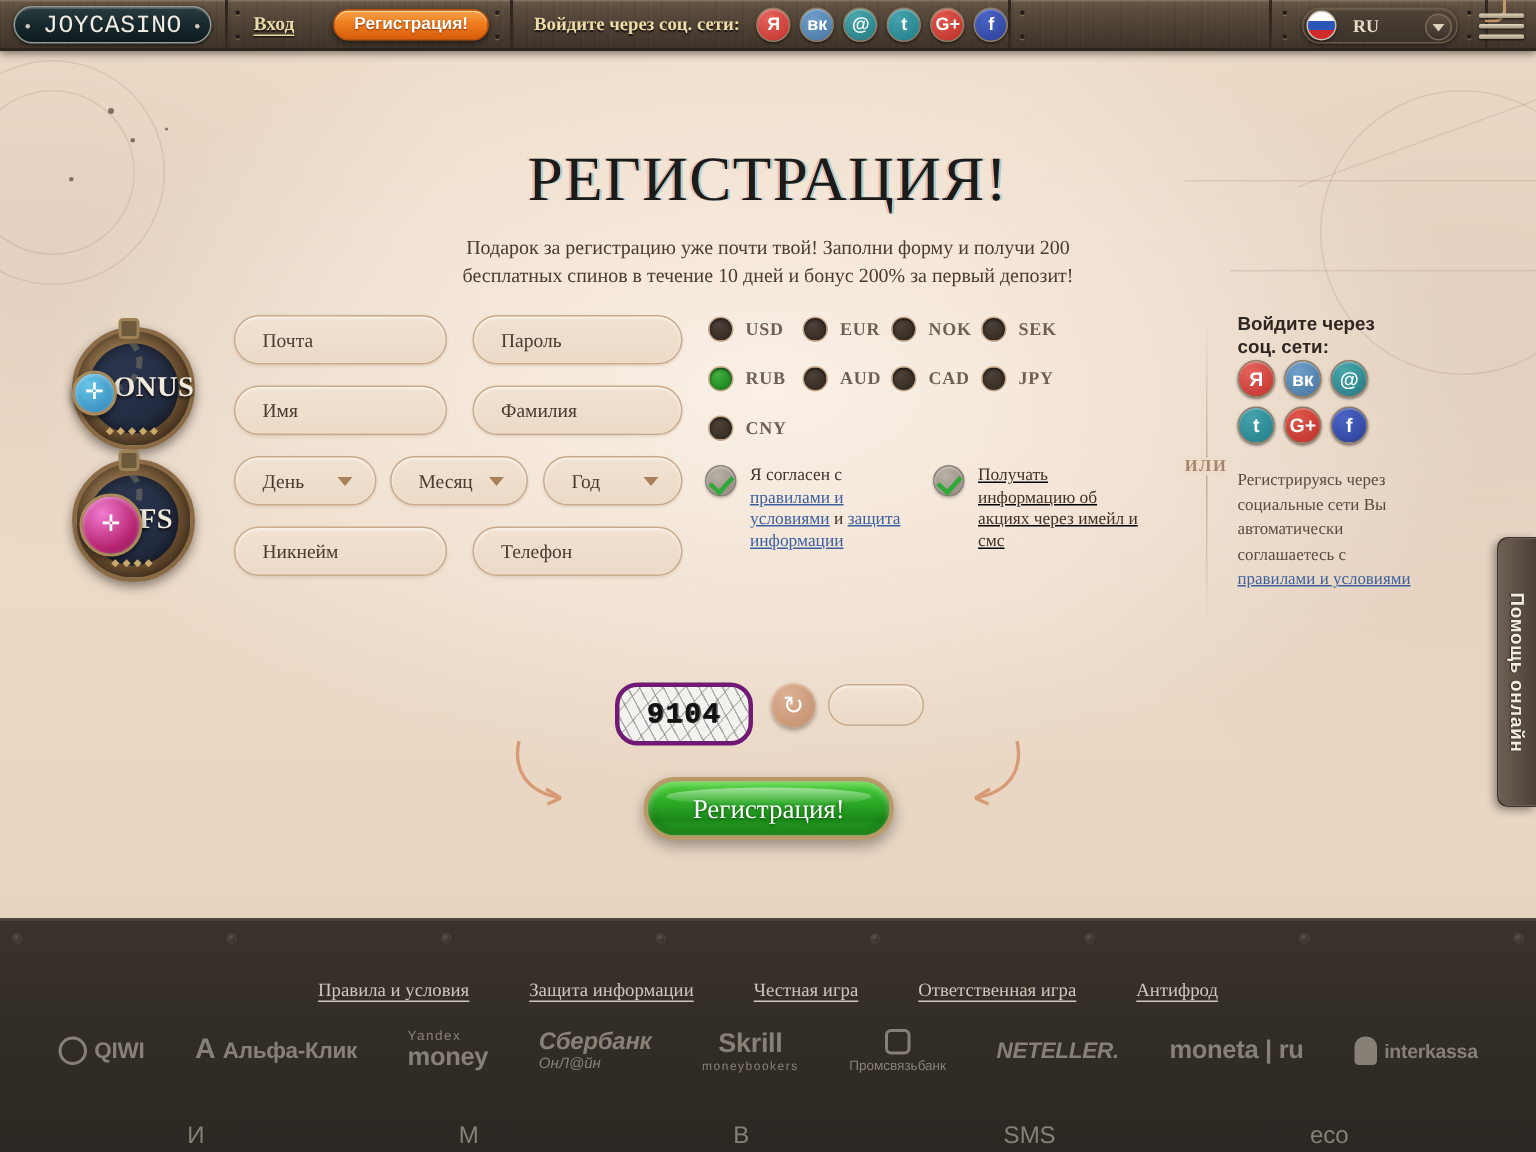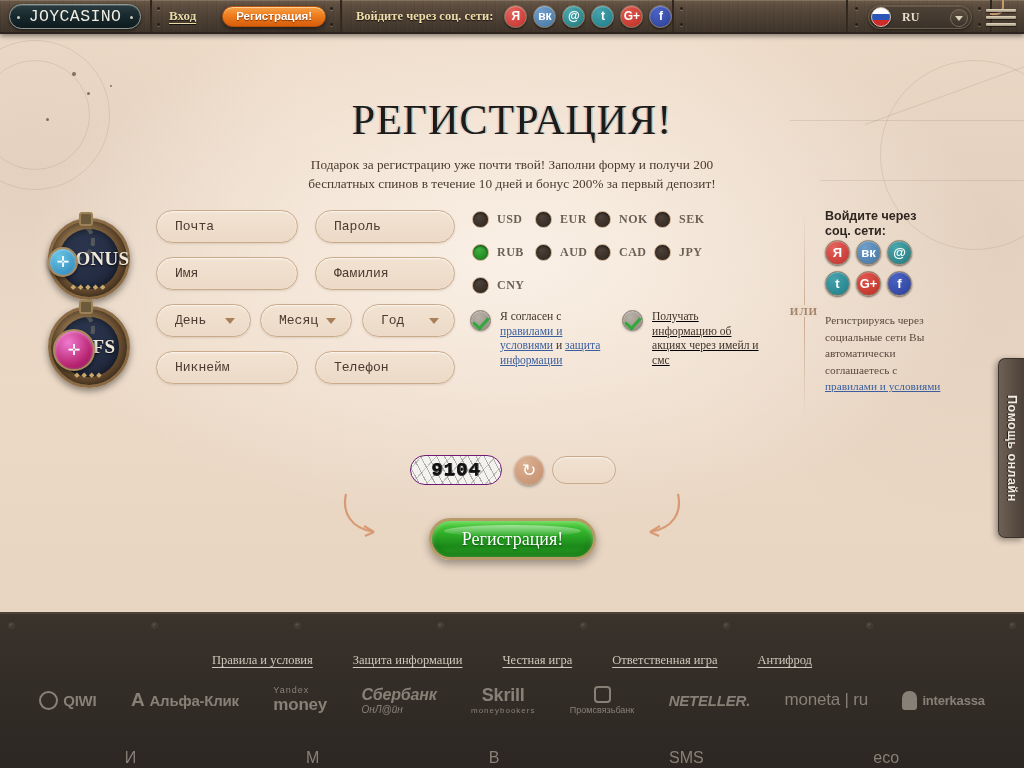"Почта" .pill { font-family: Liberation Mono, monospace -> Liberation Serif, serif }
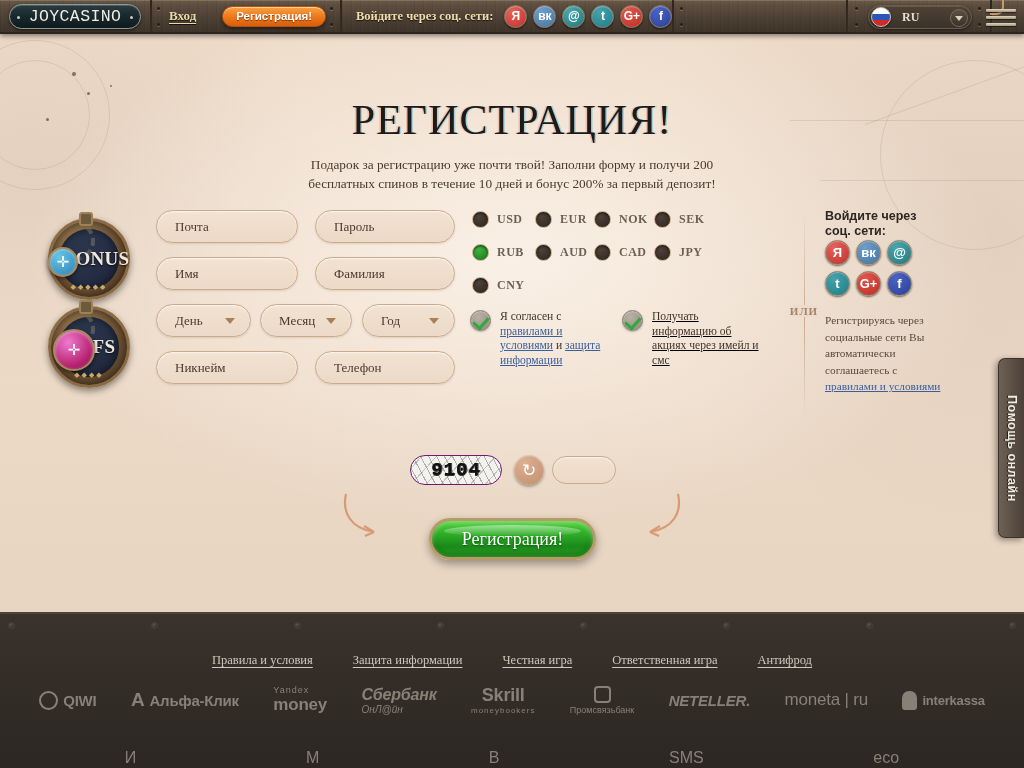"9104" #captcha-img { border: 1px solid #701a75 -> 3px solid #701a75; height: 30px -> 42px }
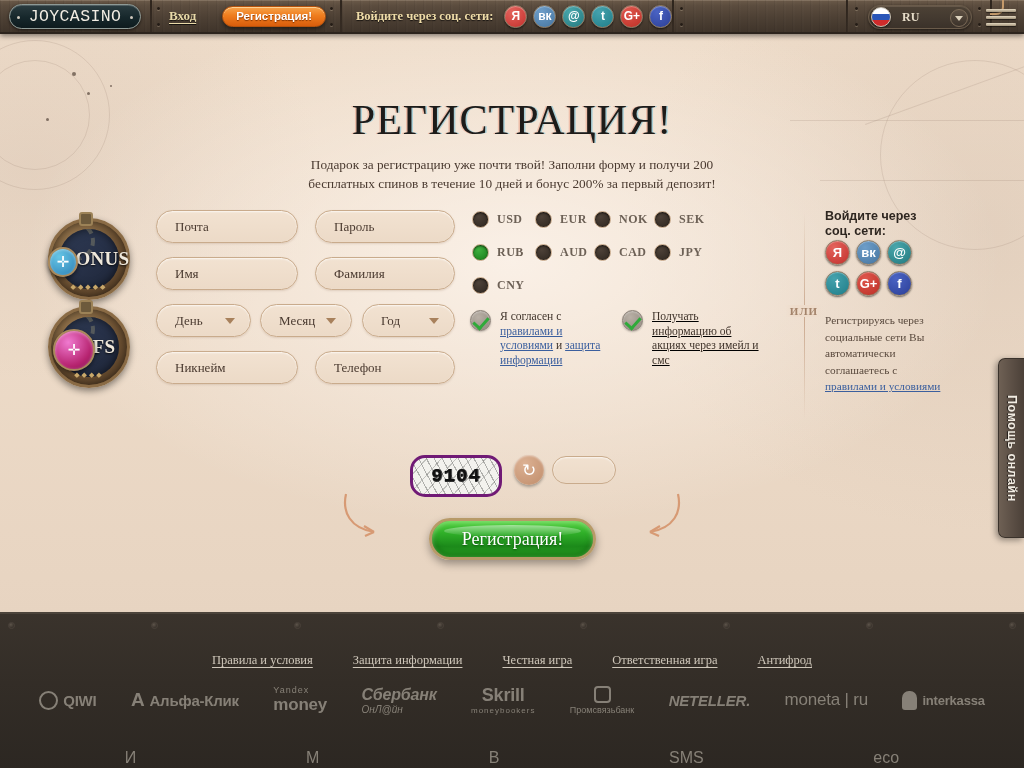"moneta | ru" span.big { font-weight: normal -> bold }
